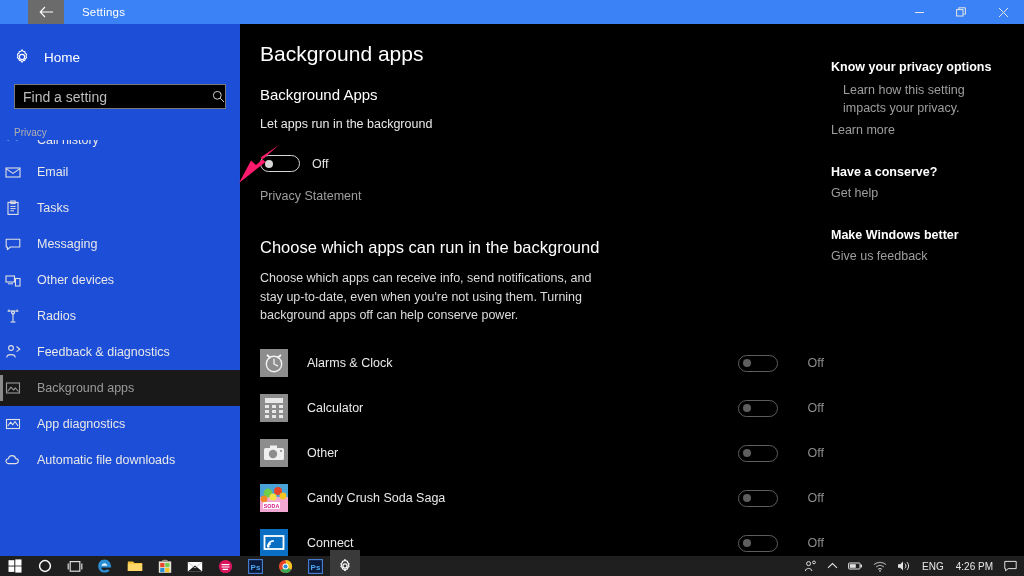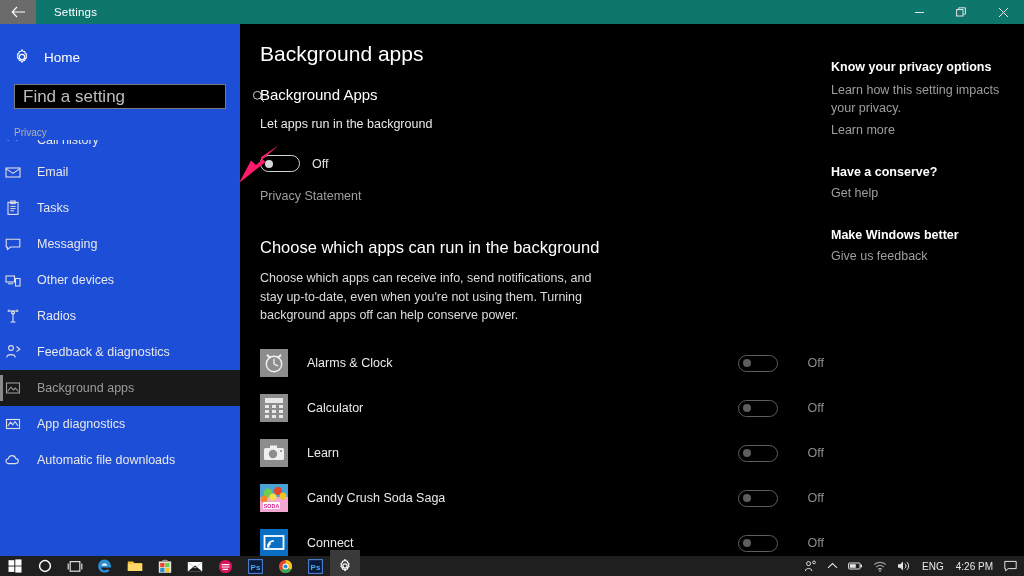"Settings" .titlebar { background: #0f766e -> #3b82f6; padding-left: none -> 28px }
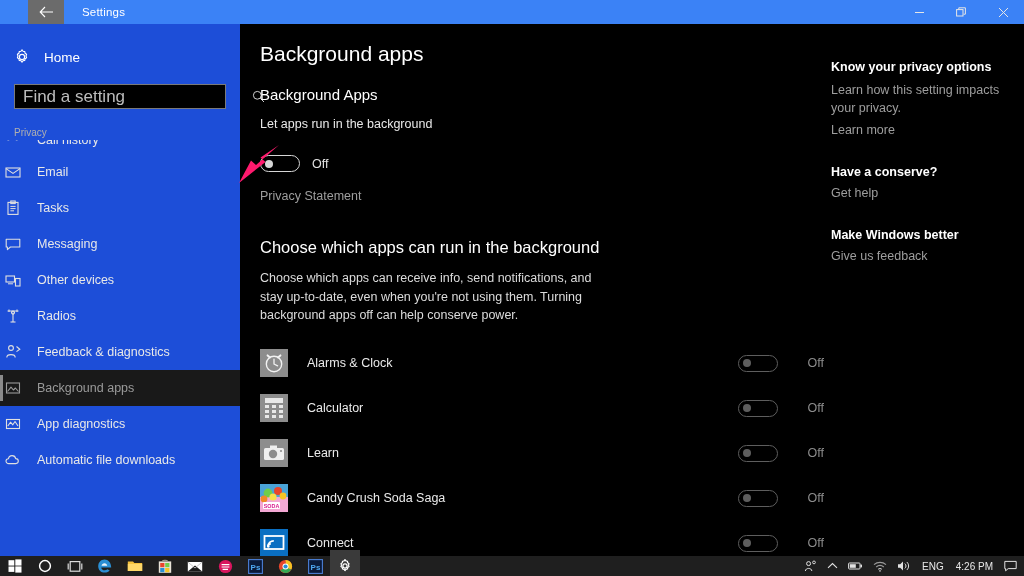"Find a setting" .search-box input { font-size: 17px -> 14px }
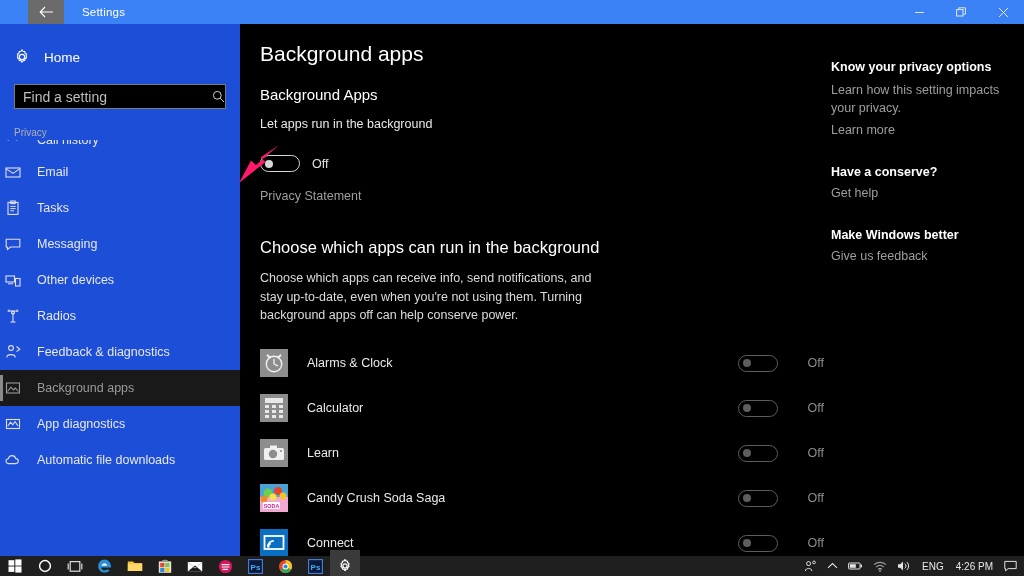"Learn how this setting impacts" .rc-text { margin-left: none -> 12px }
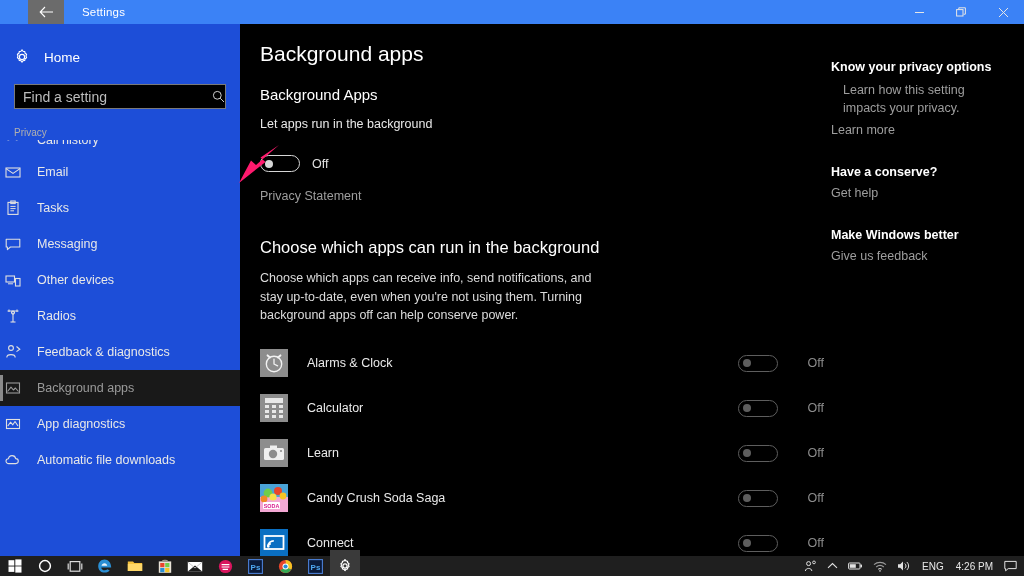"Learn" span.app-name { text: Learn -> Other }
